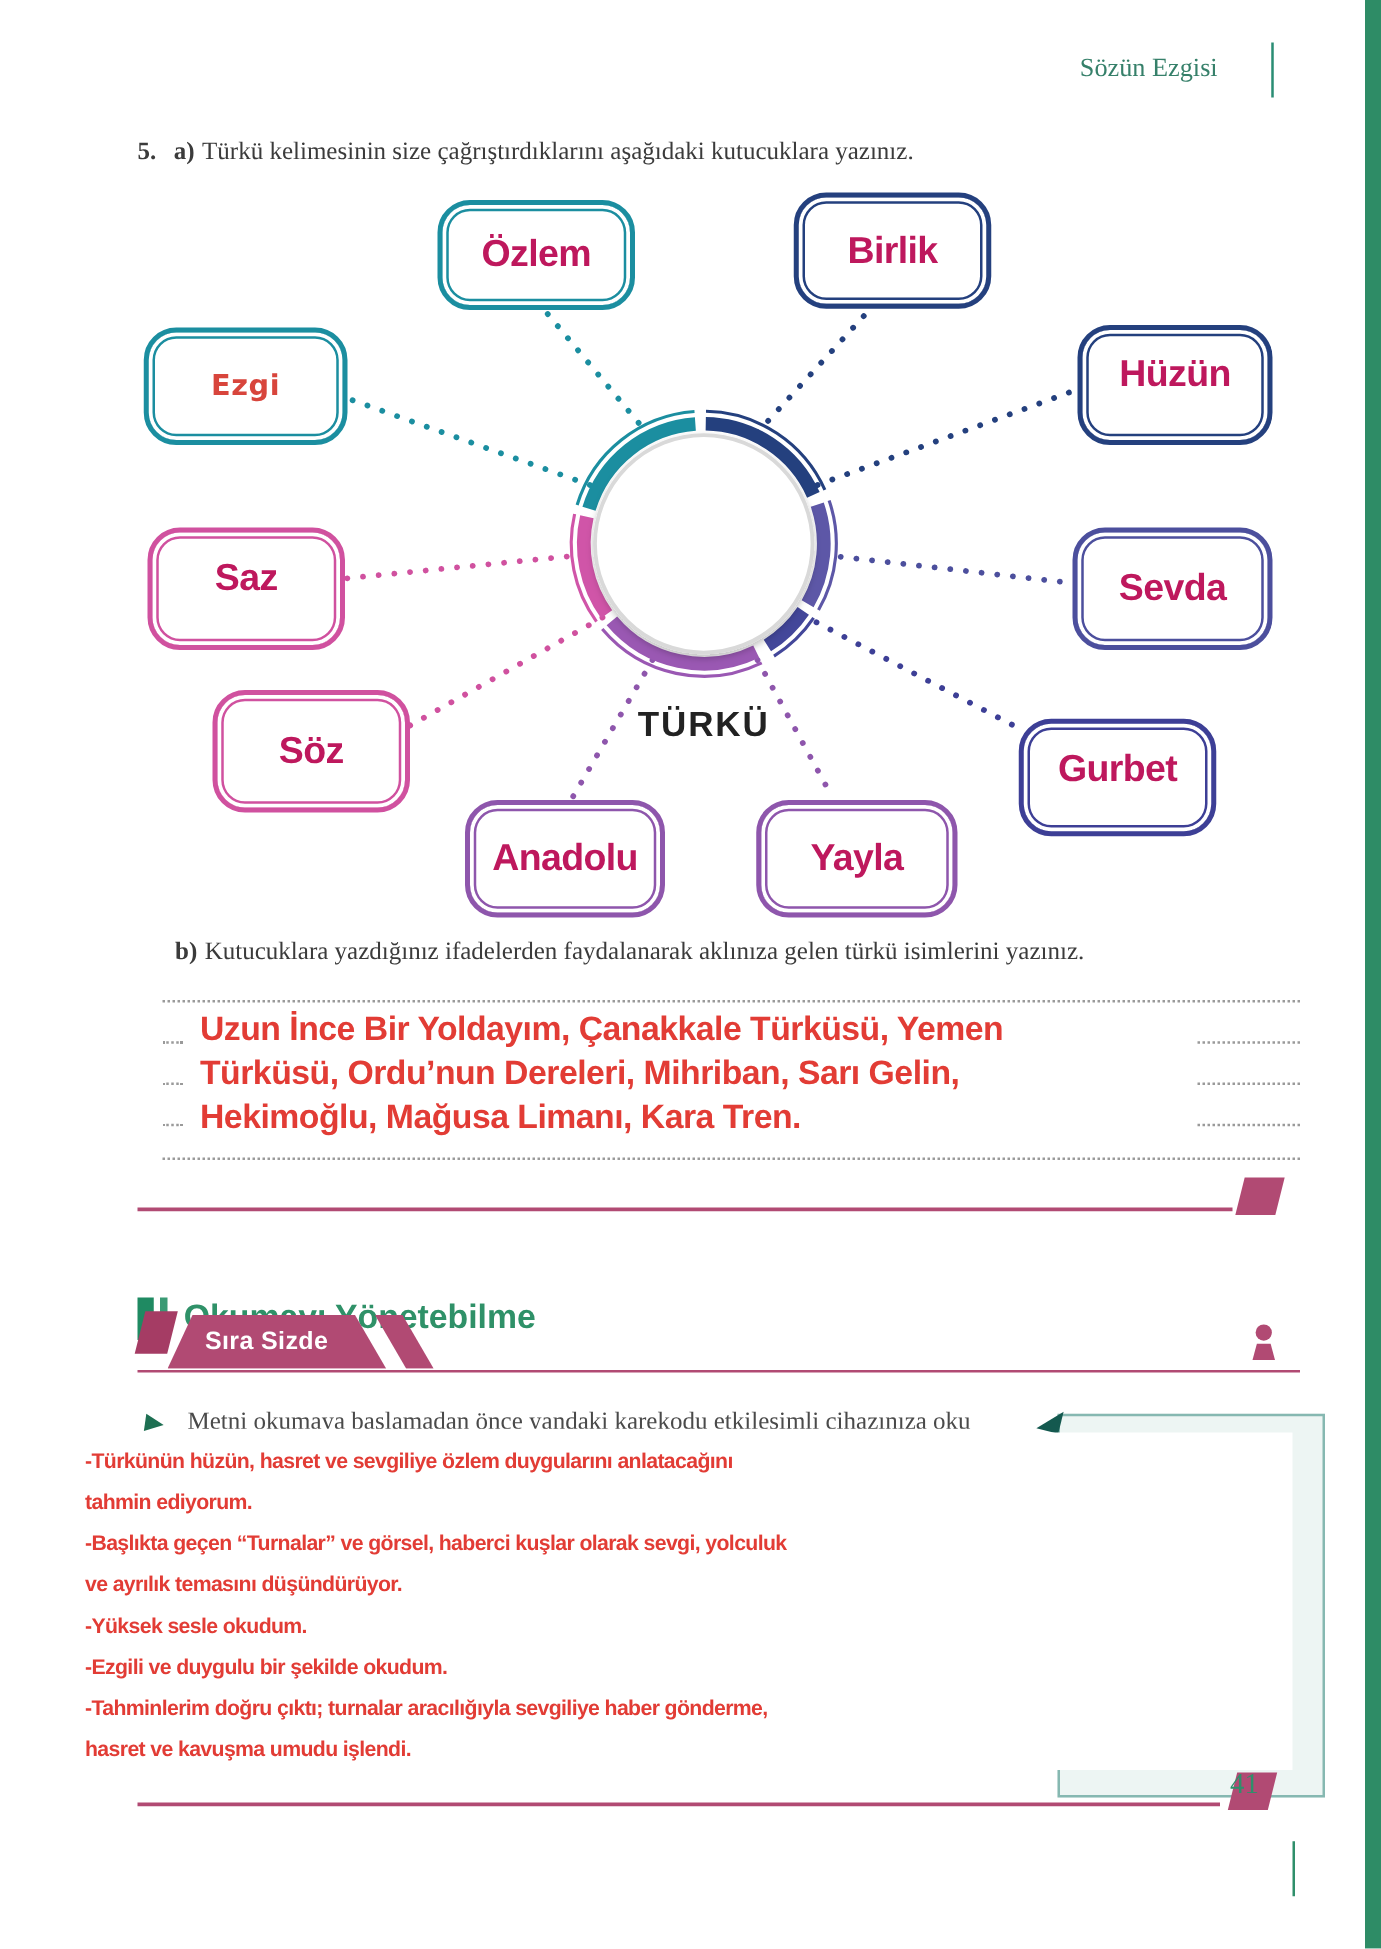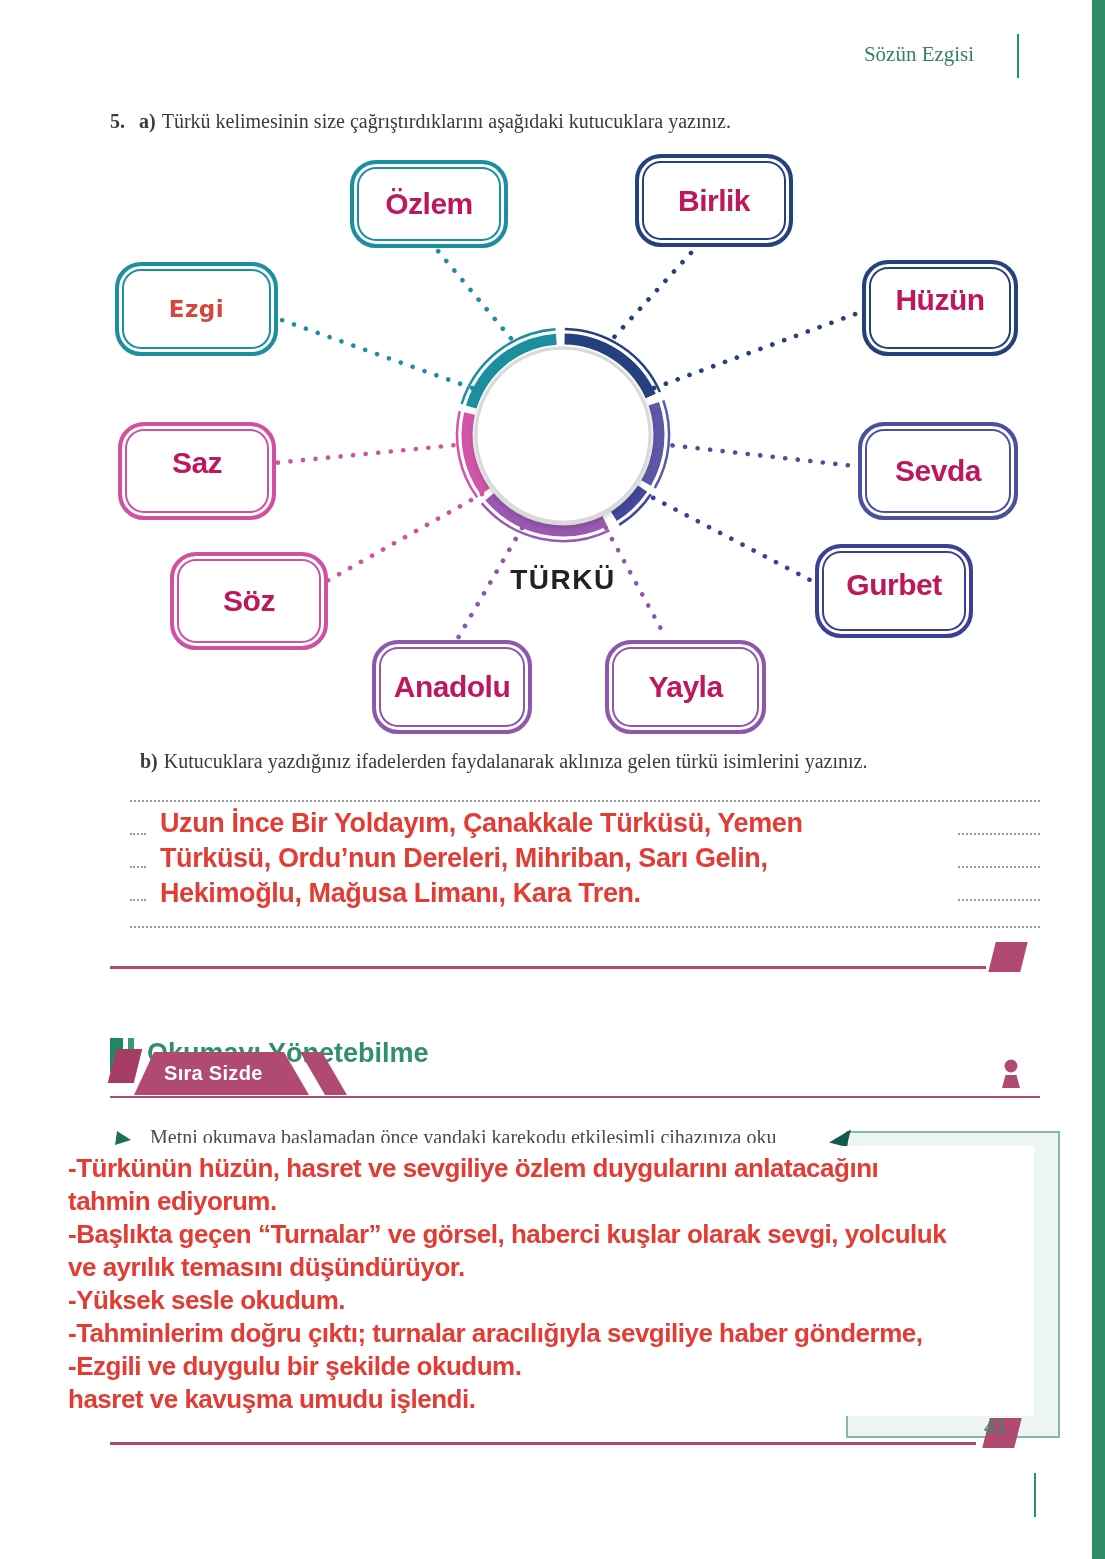"Gurbet" div.mbox { top: 396px -> 427px }
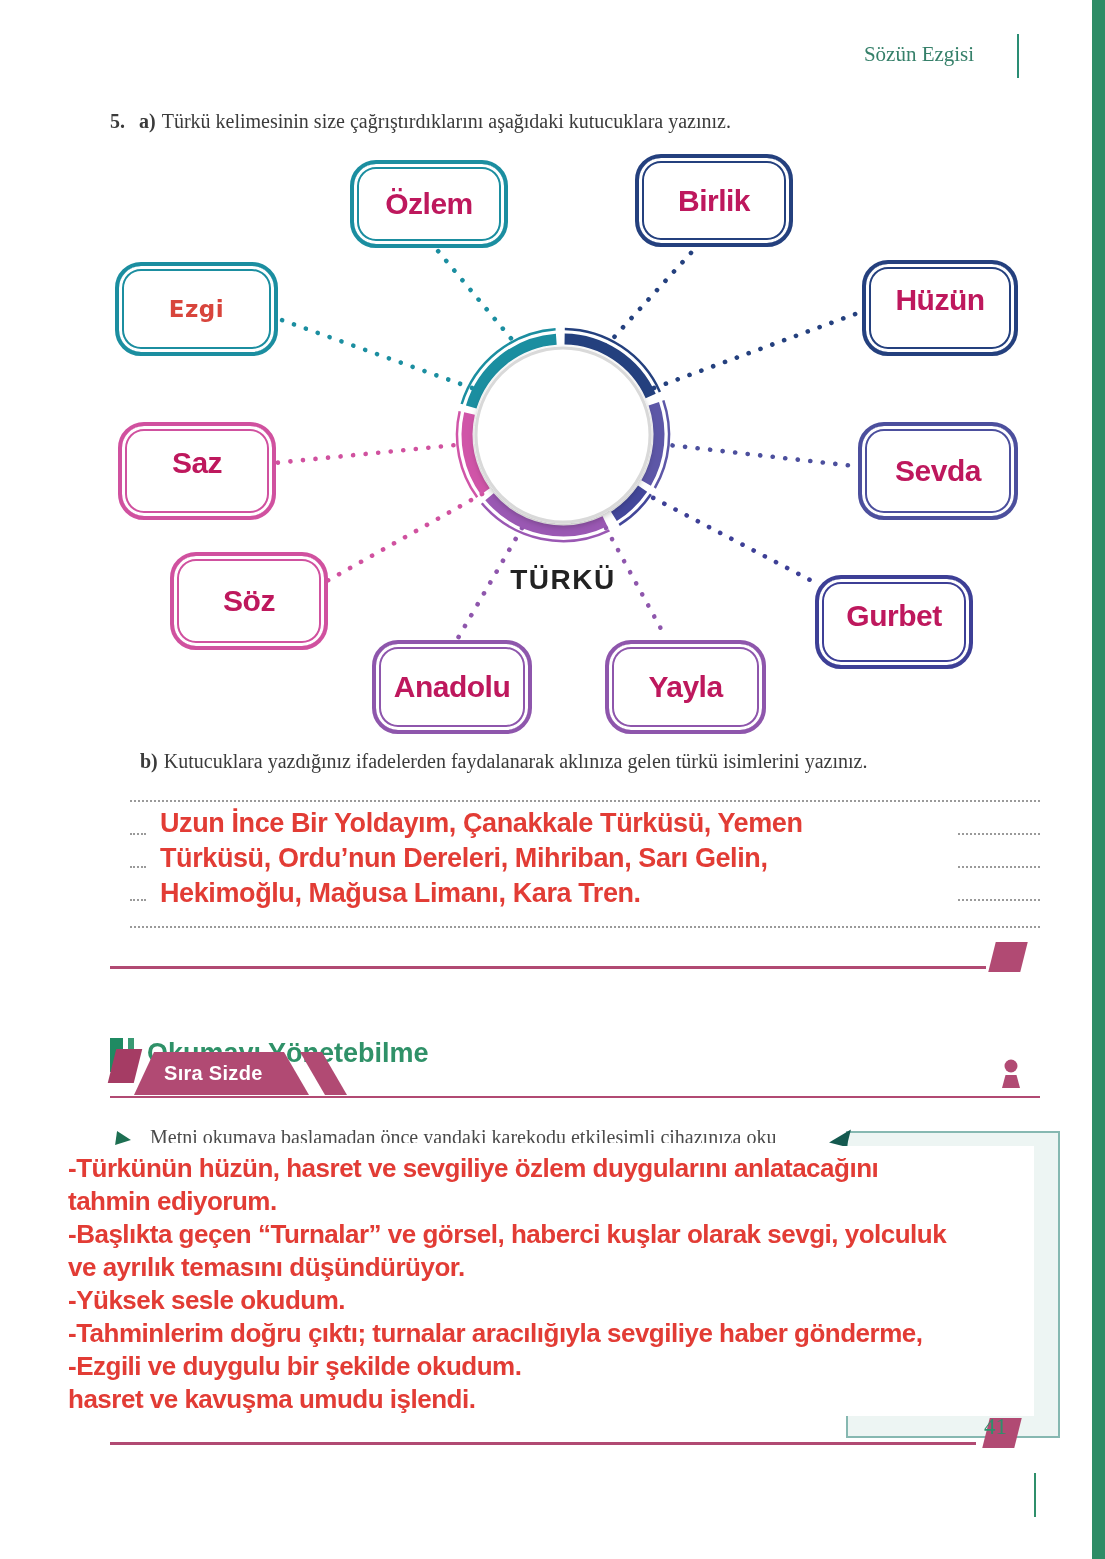"-Türkünün hüzün, hasret ve sevgiliye" .notes { font-size: 26px -> 17px }
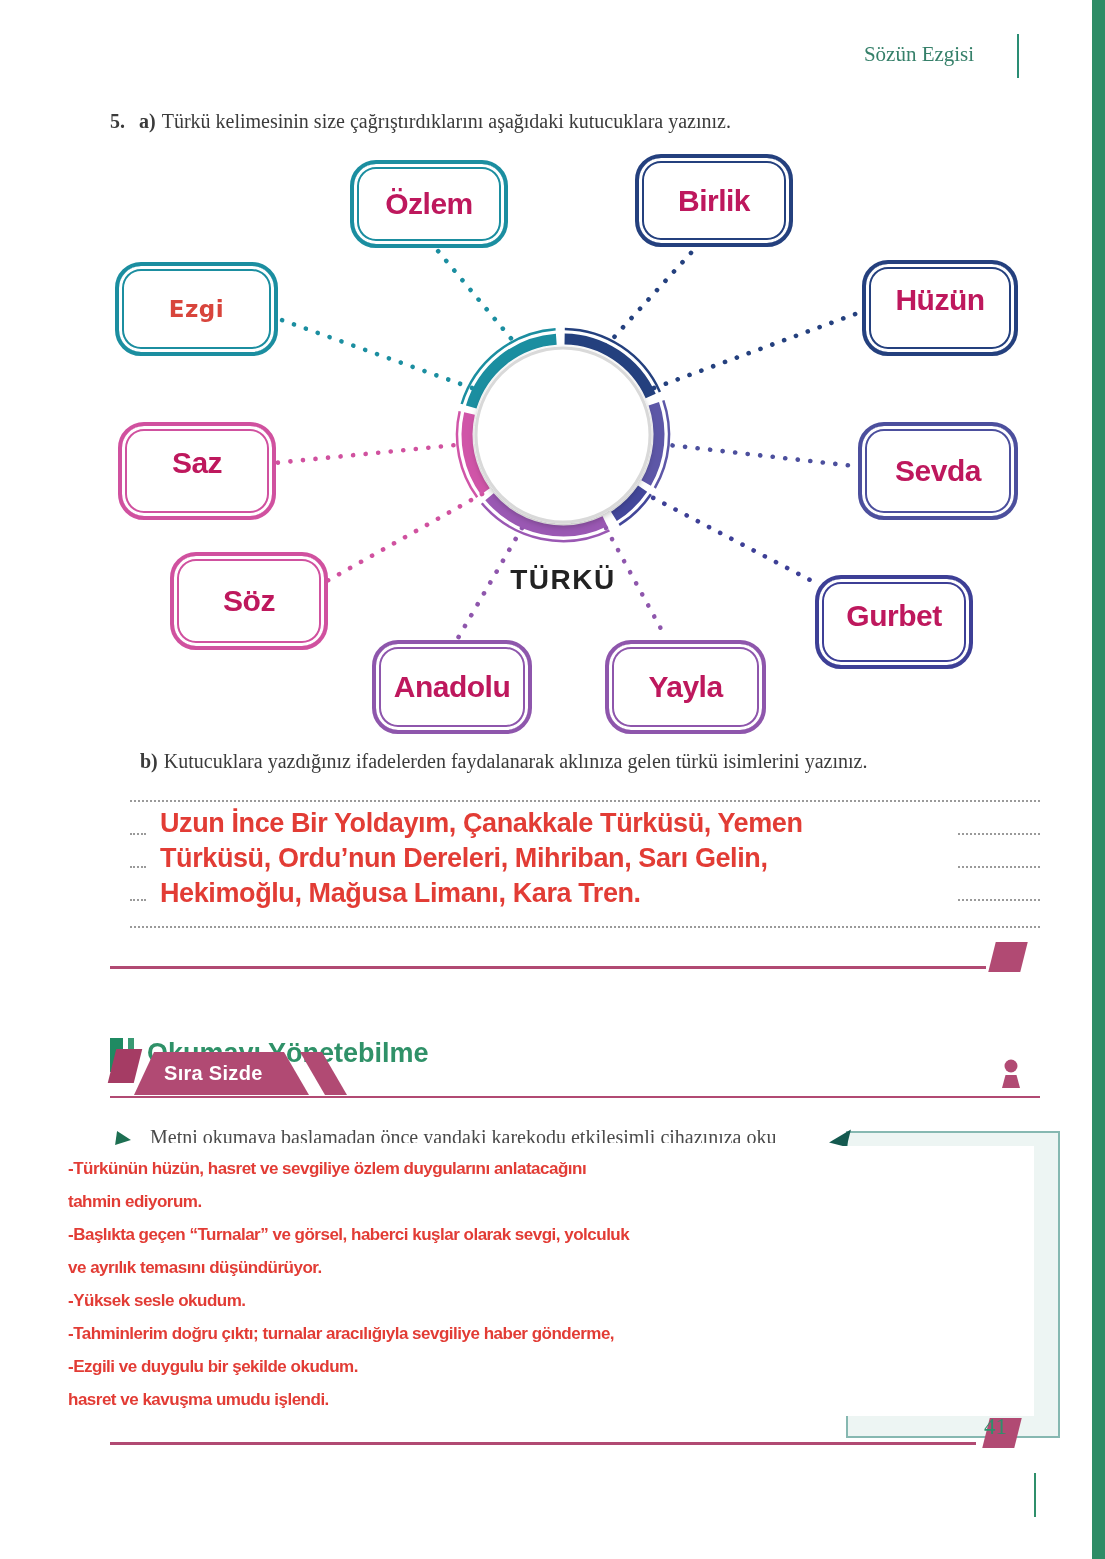"-Tahminlerim doğru çıktı; turnalar" div { order: before "-Ezgili ve duygulu bir şekilde" -> after "-Ezgili ve duygulu bir şekilde" }
